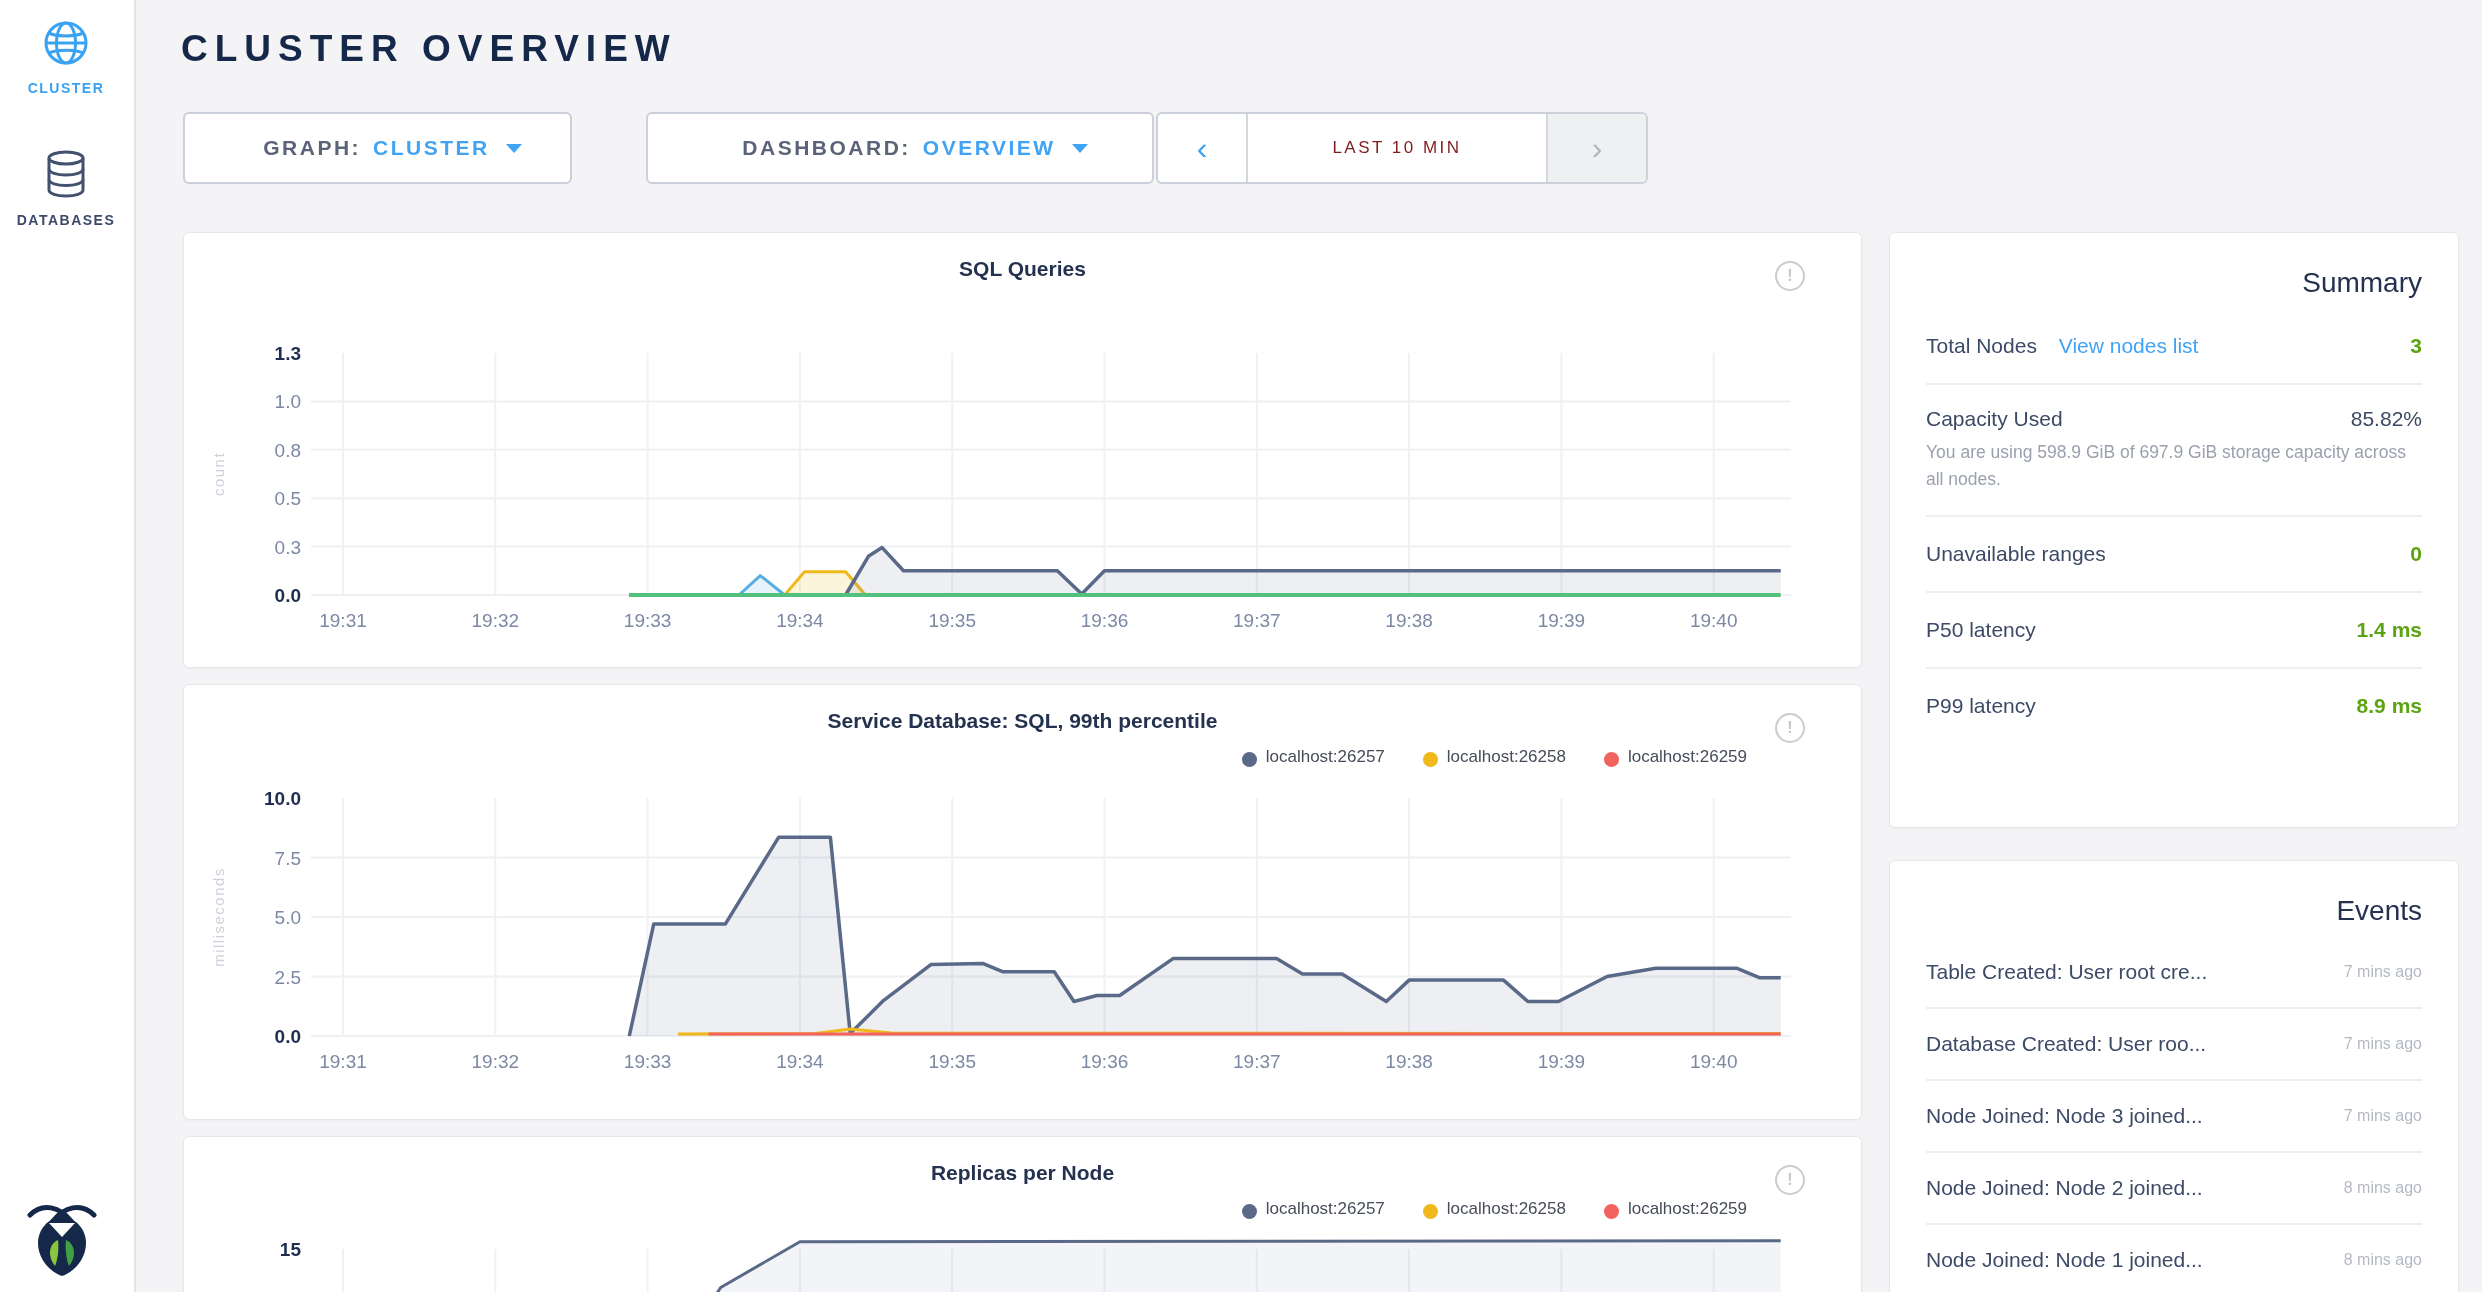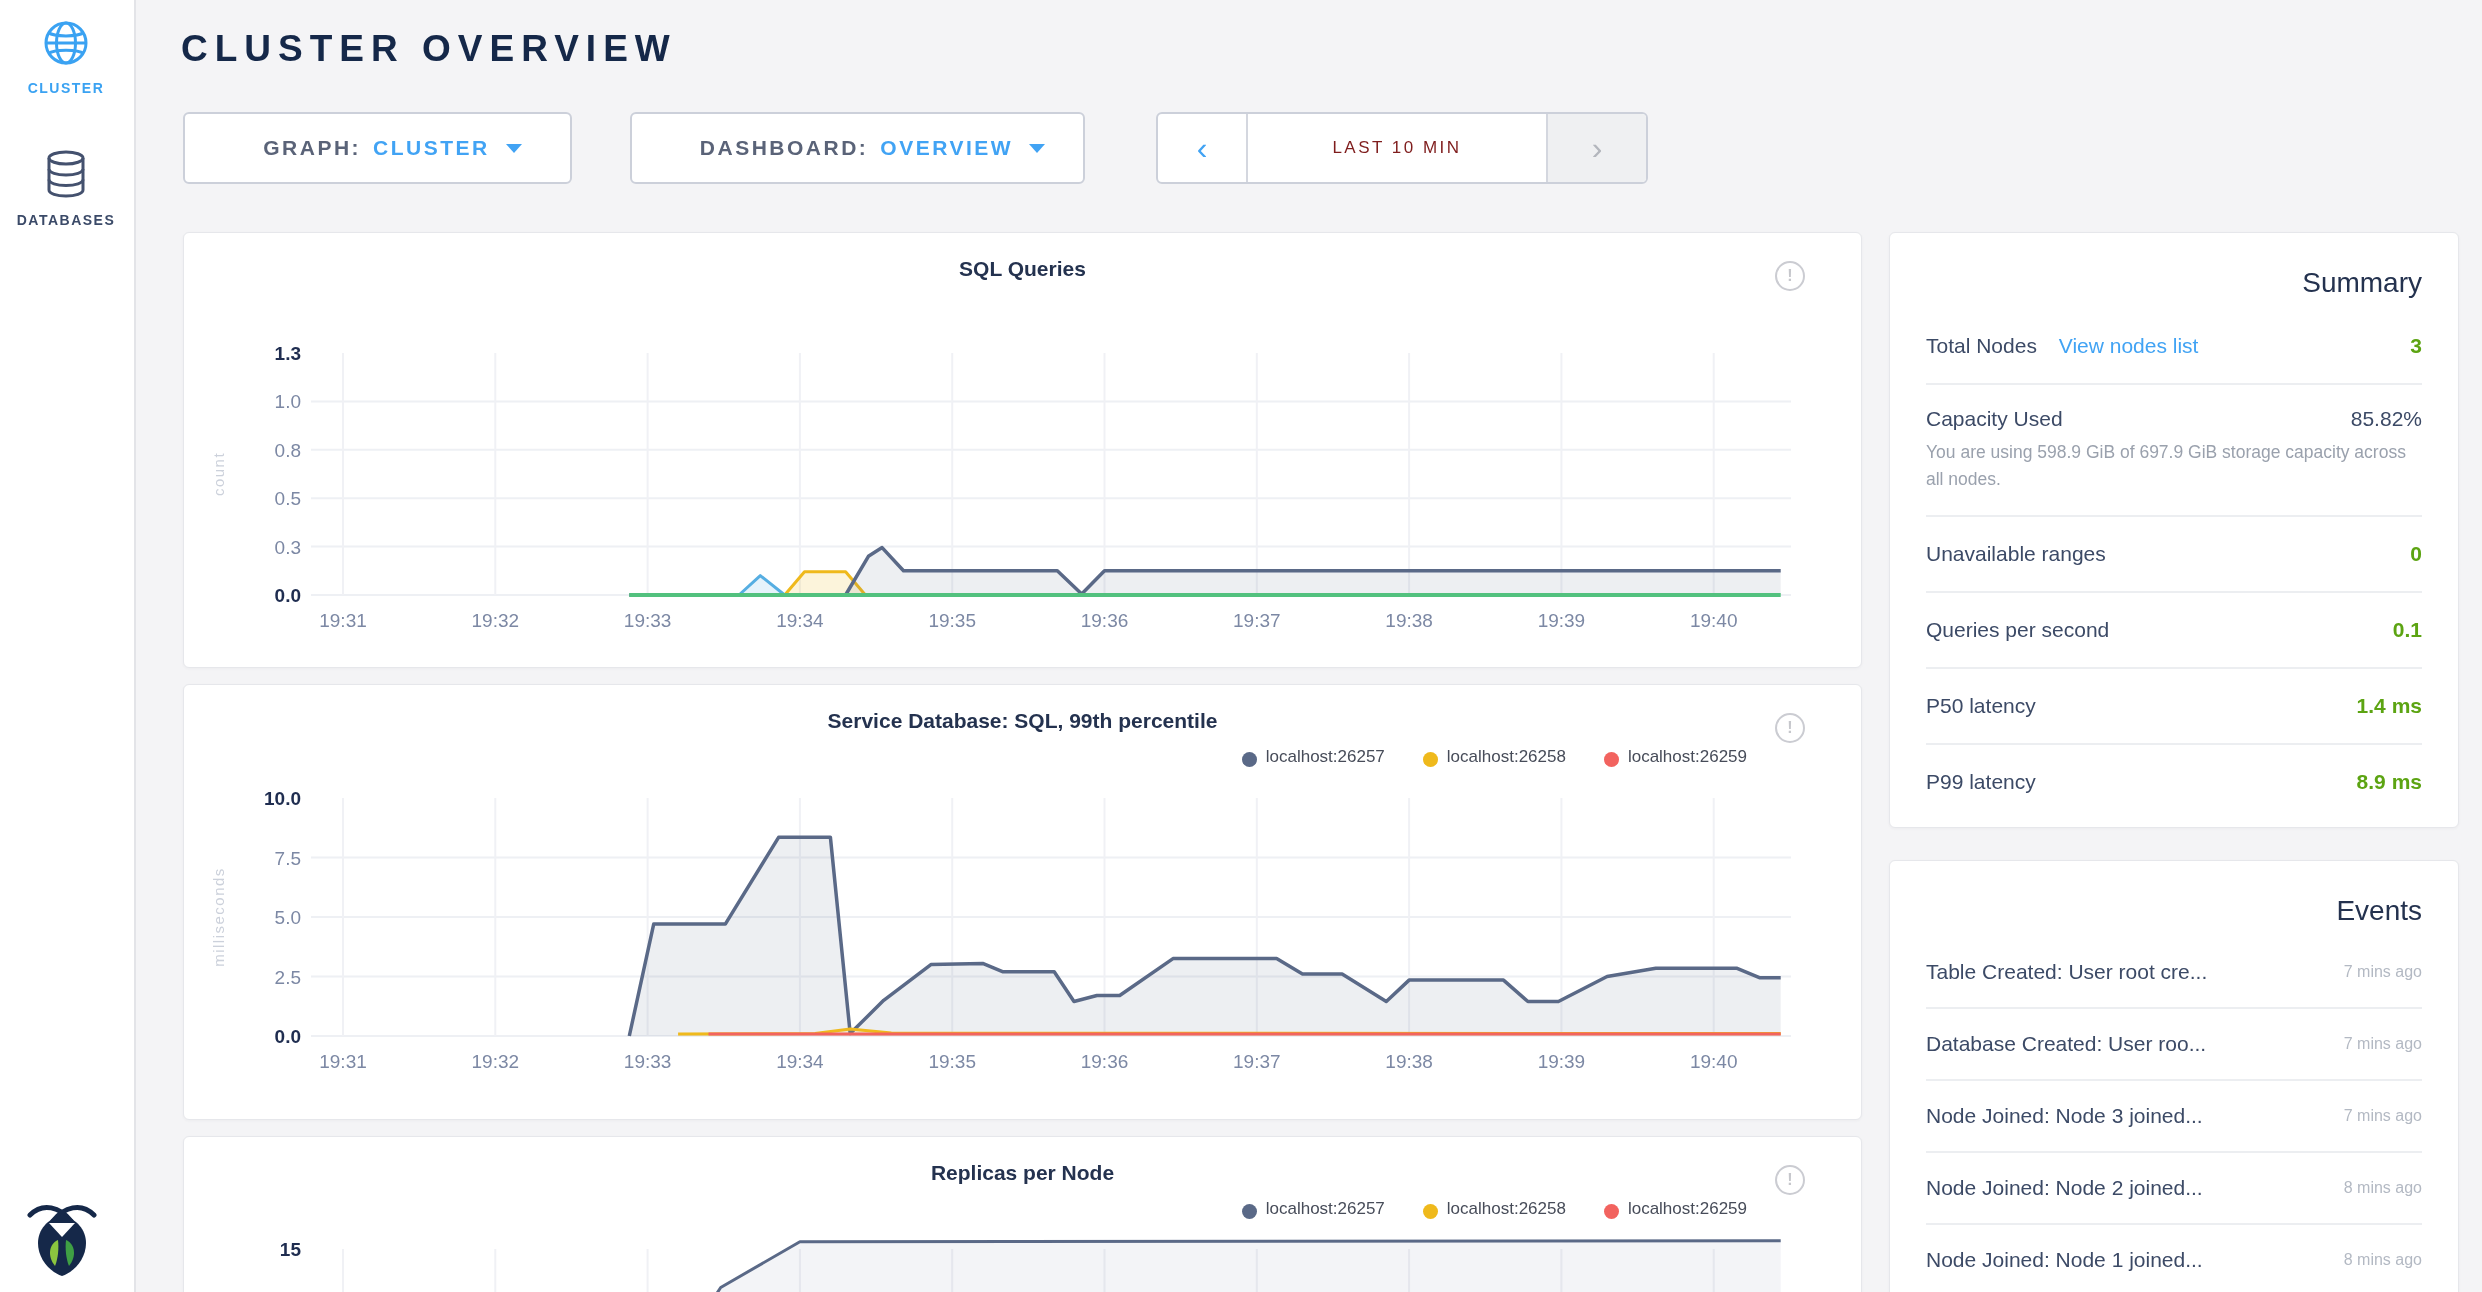"DASHBOARD:" .ctrl-dash { left: 630px -> 646px; width: 455px -> 508px }
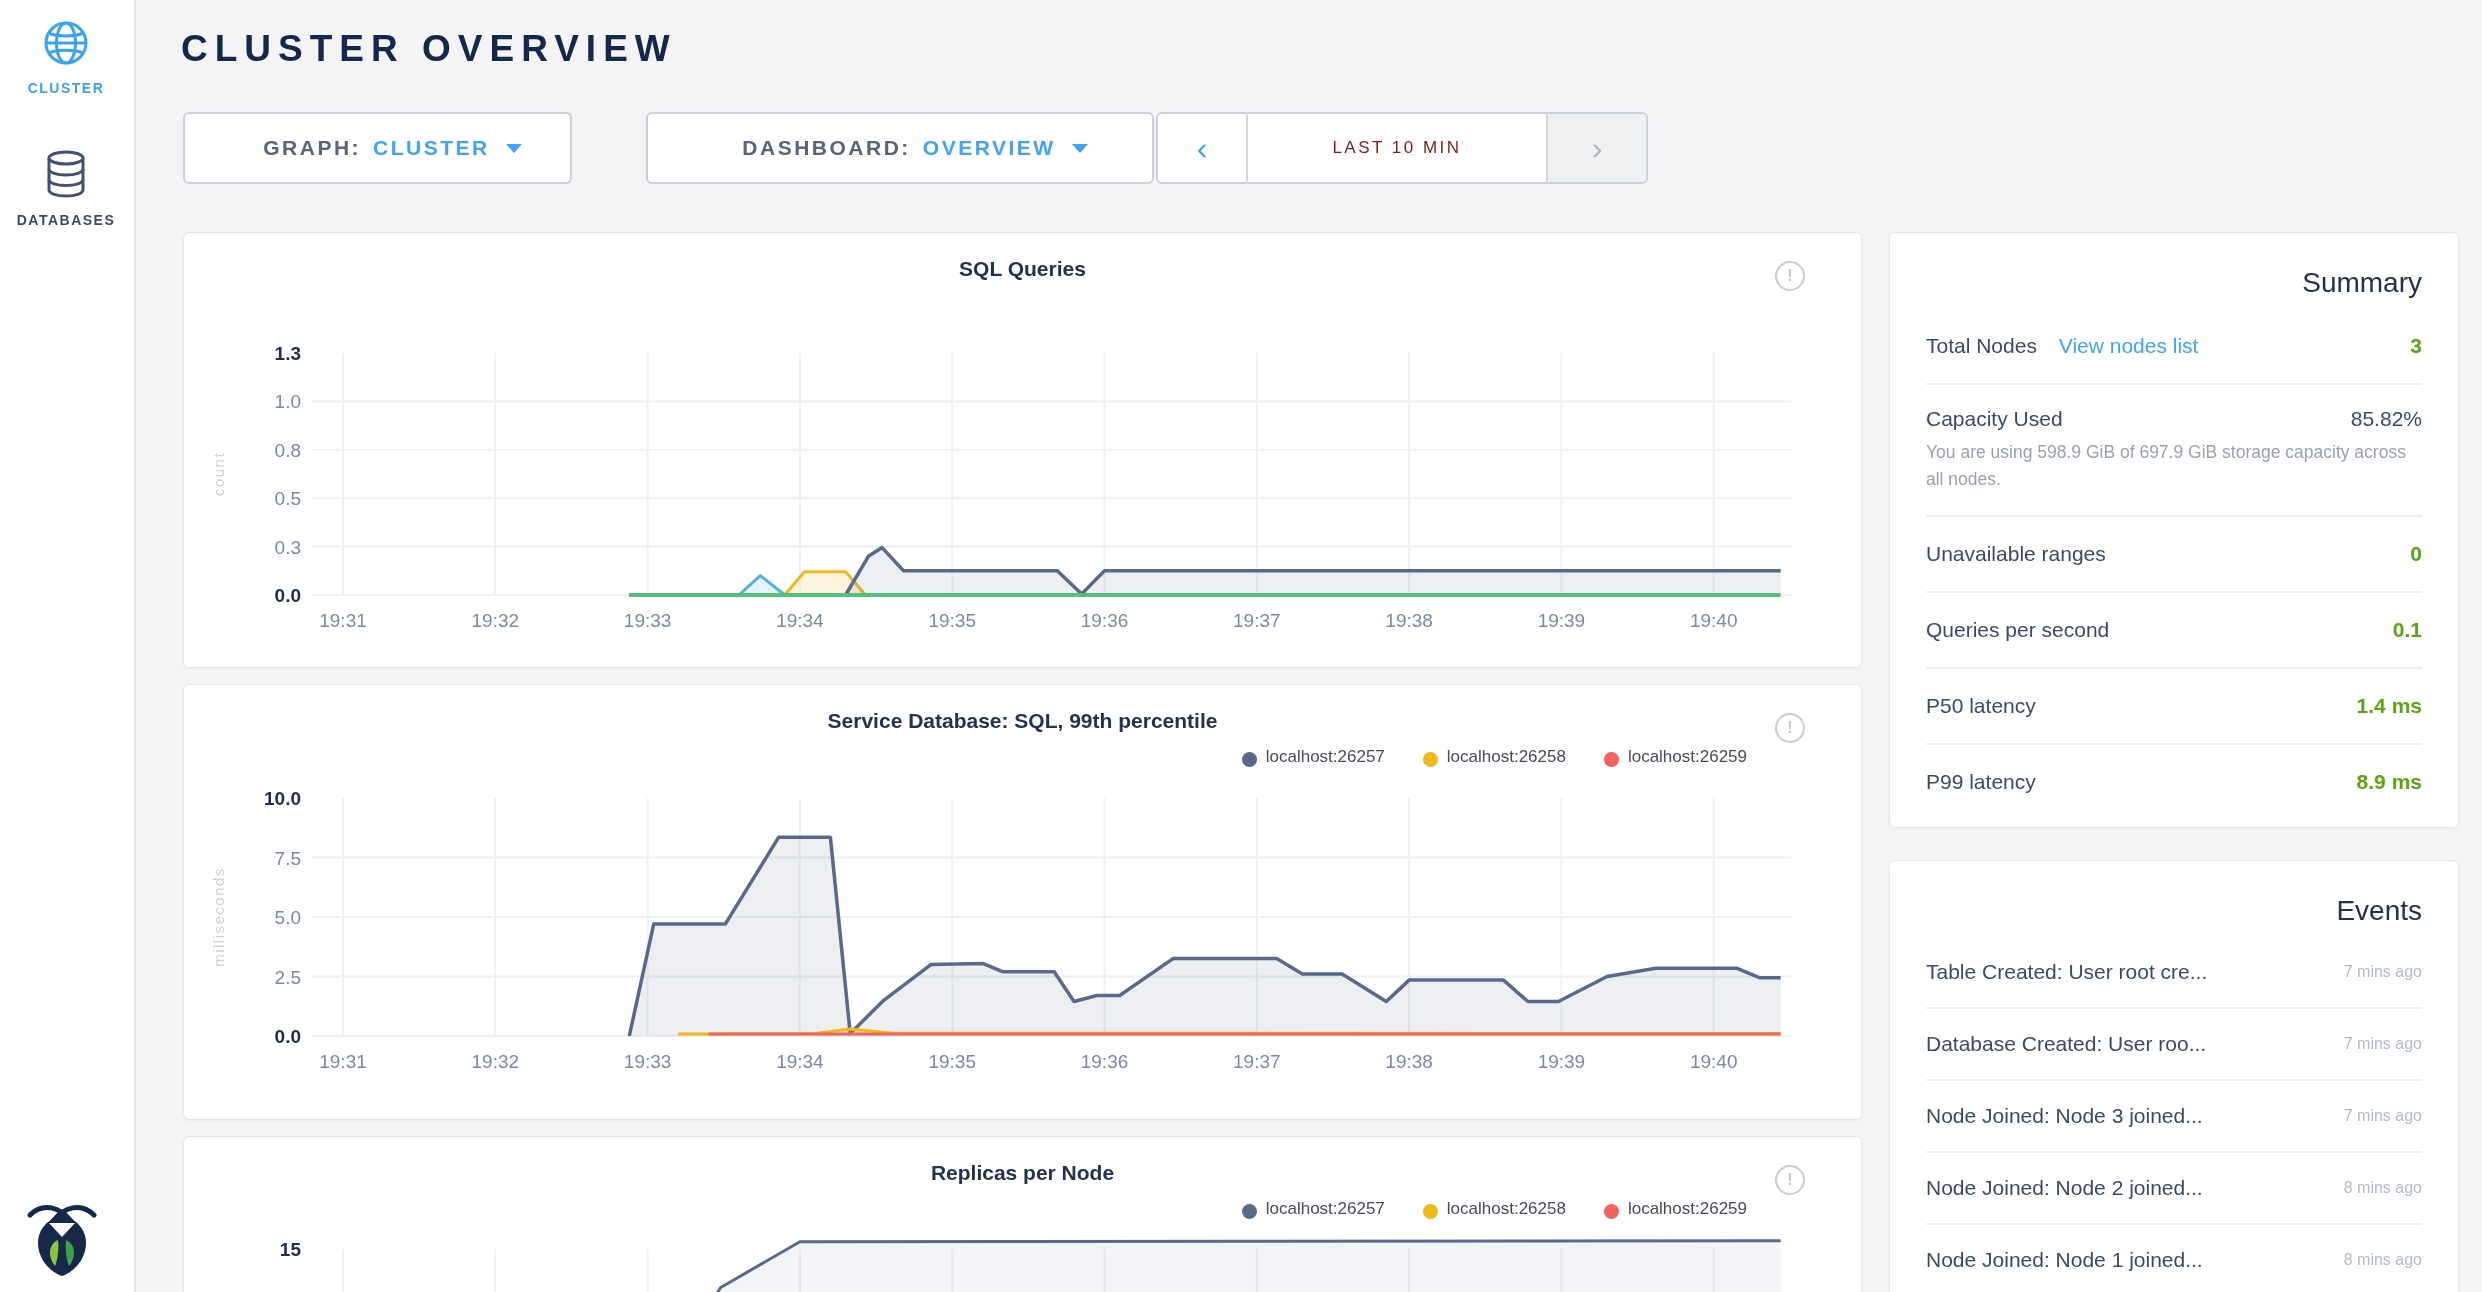"Queries per second" div.srow { html: <div> <span>Queries per second</span> <span>0.1</span> </div> -> none }
